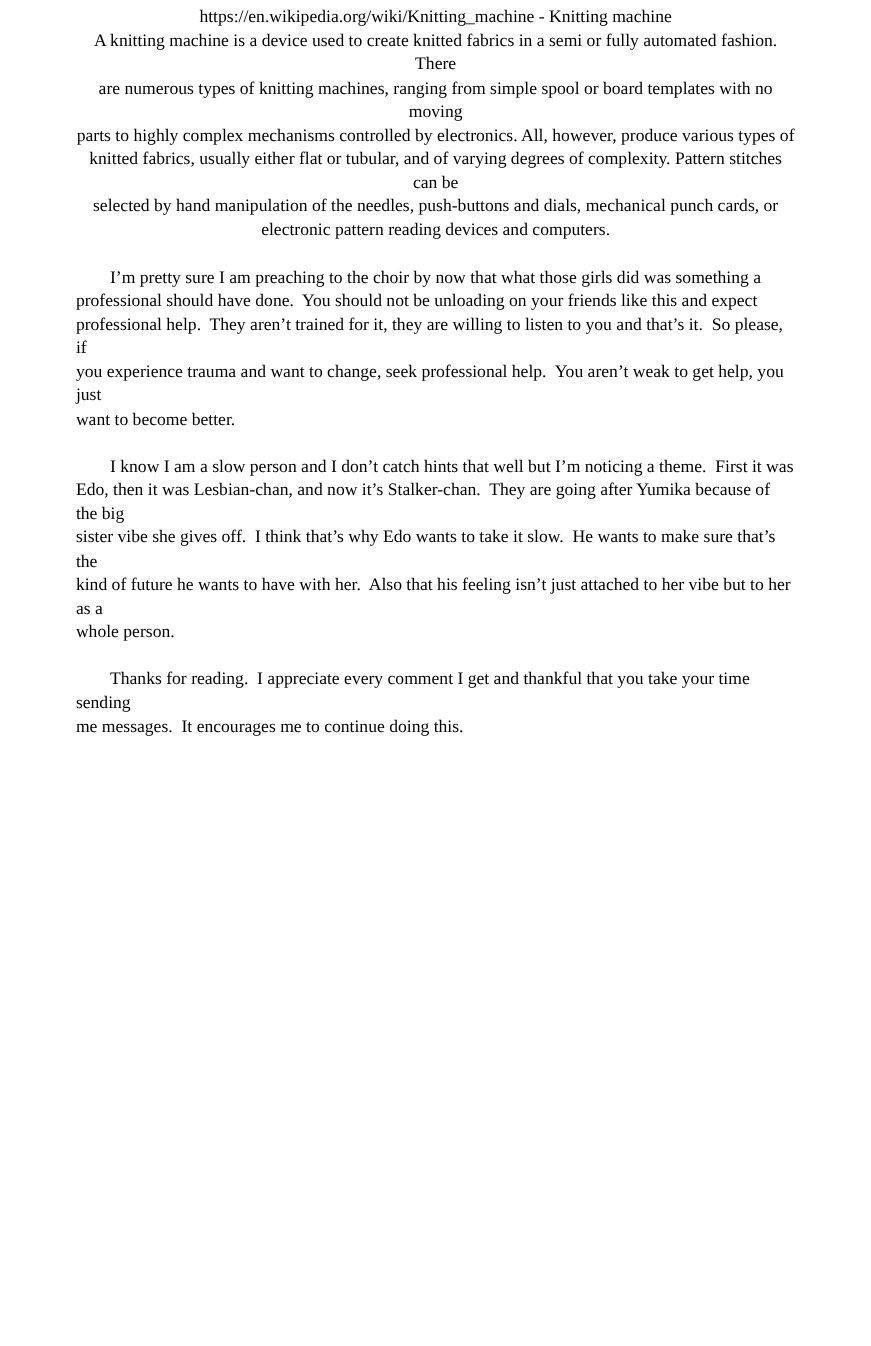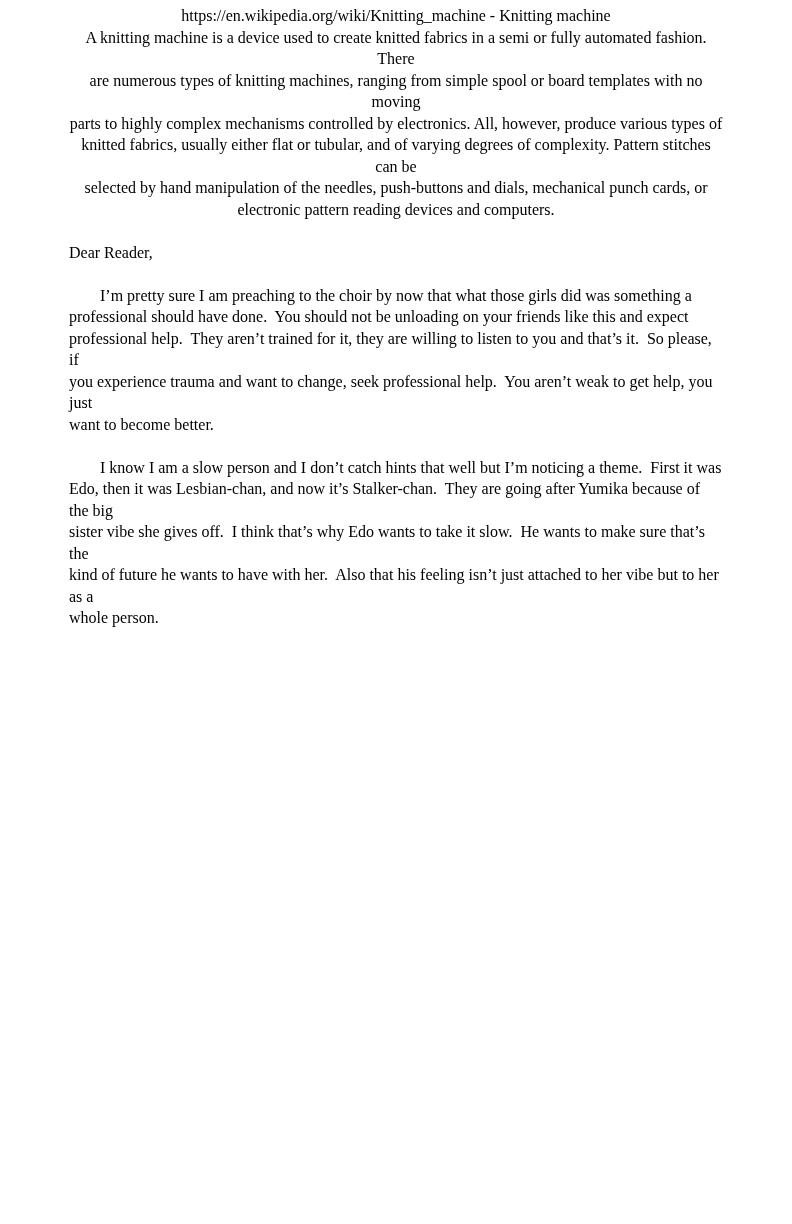"Dear Reader," p { html: <p>Dear Reader,</p> -> none }
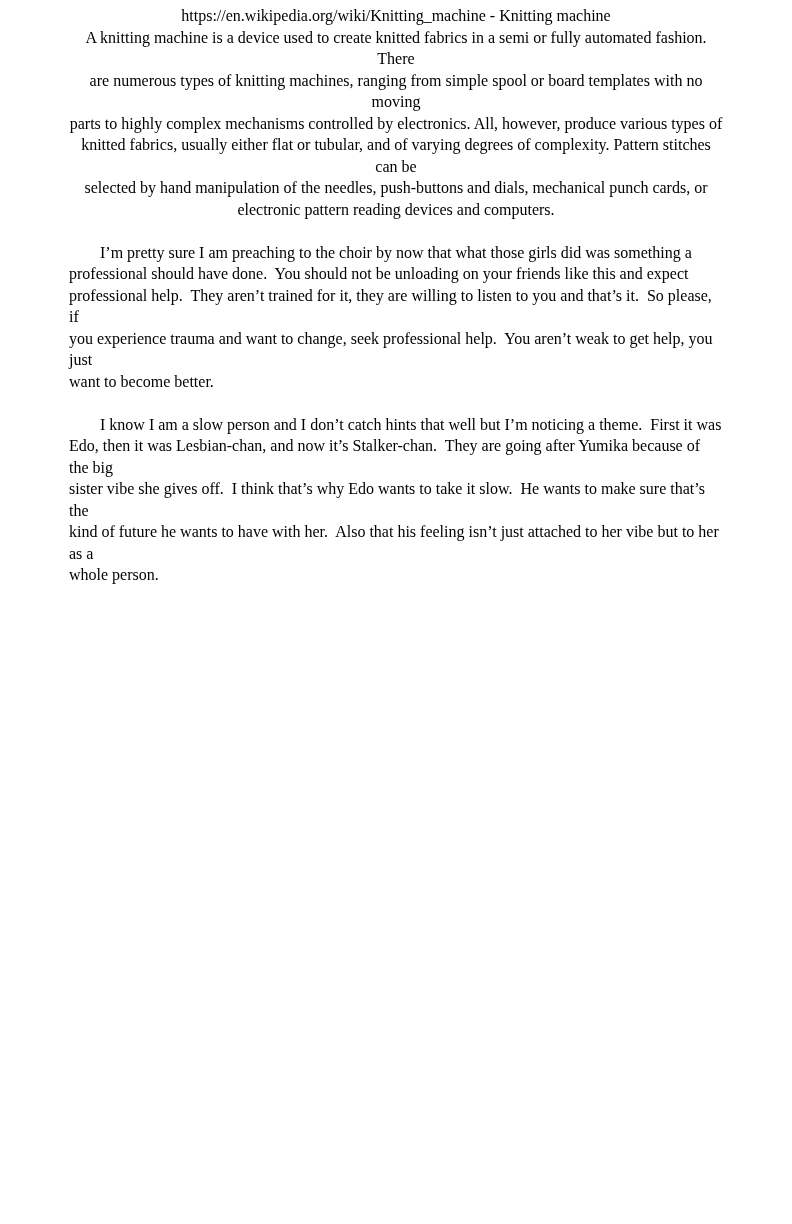"Thanks for reading. I appreciate" p.indent { html: none -> <p>Thanks for reading. I appreciate every comment I get and thankful that you take your time sending<br>me messages. It encourages me to continue doing this.</p> }
